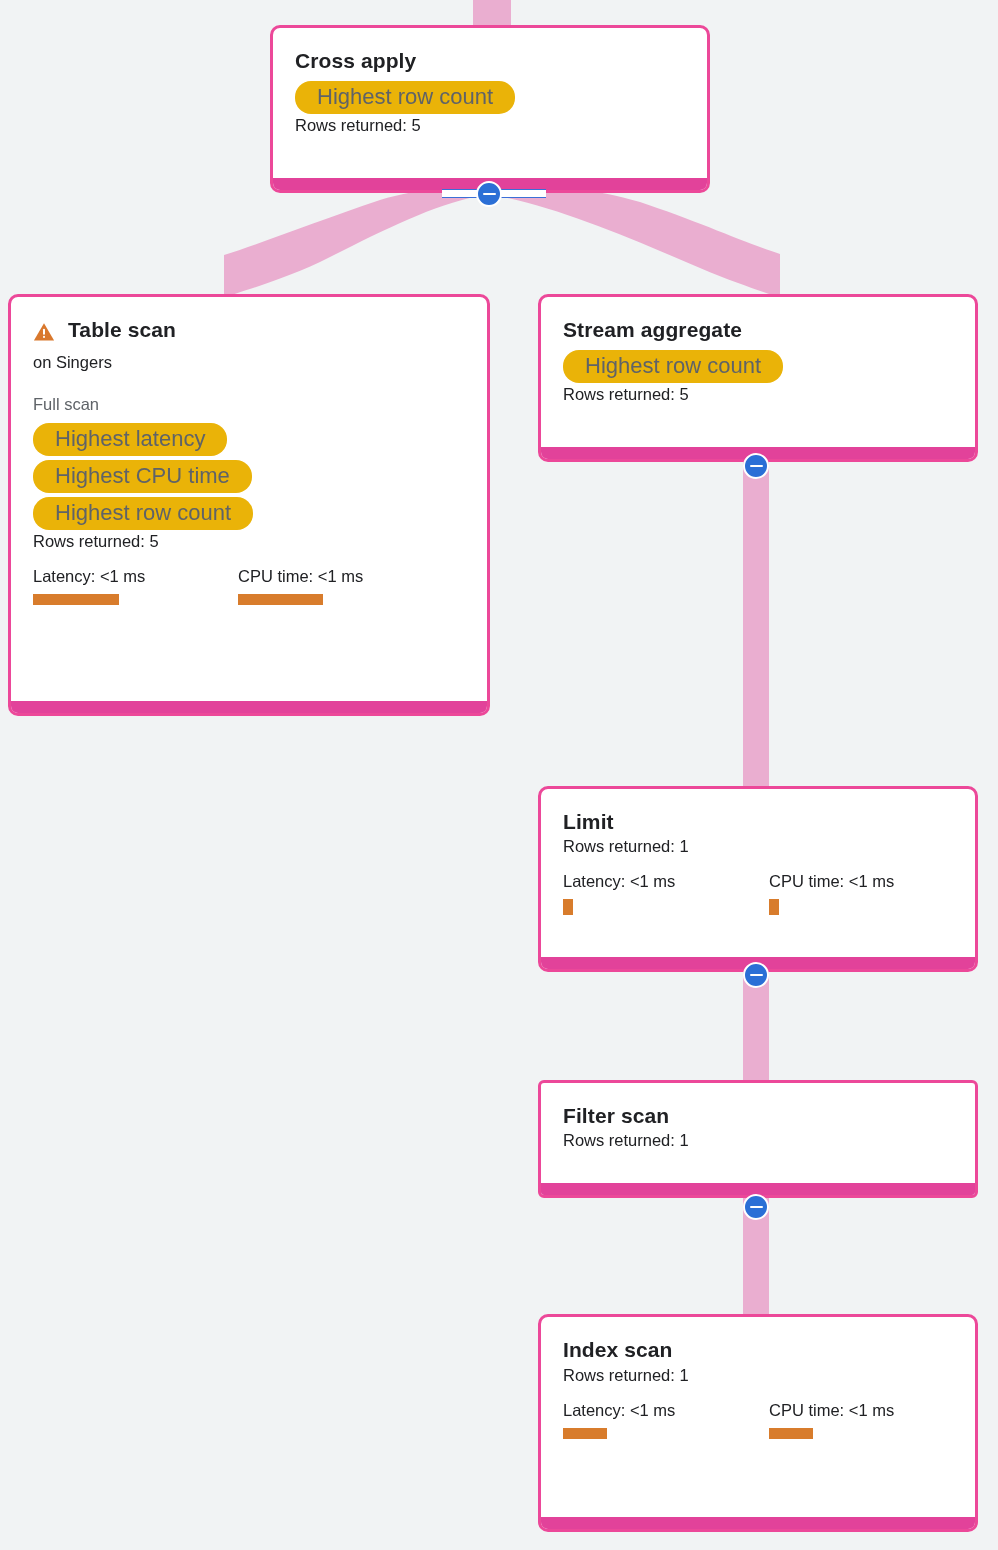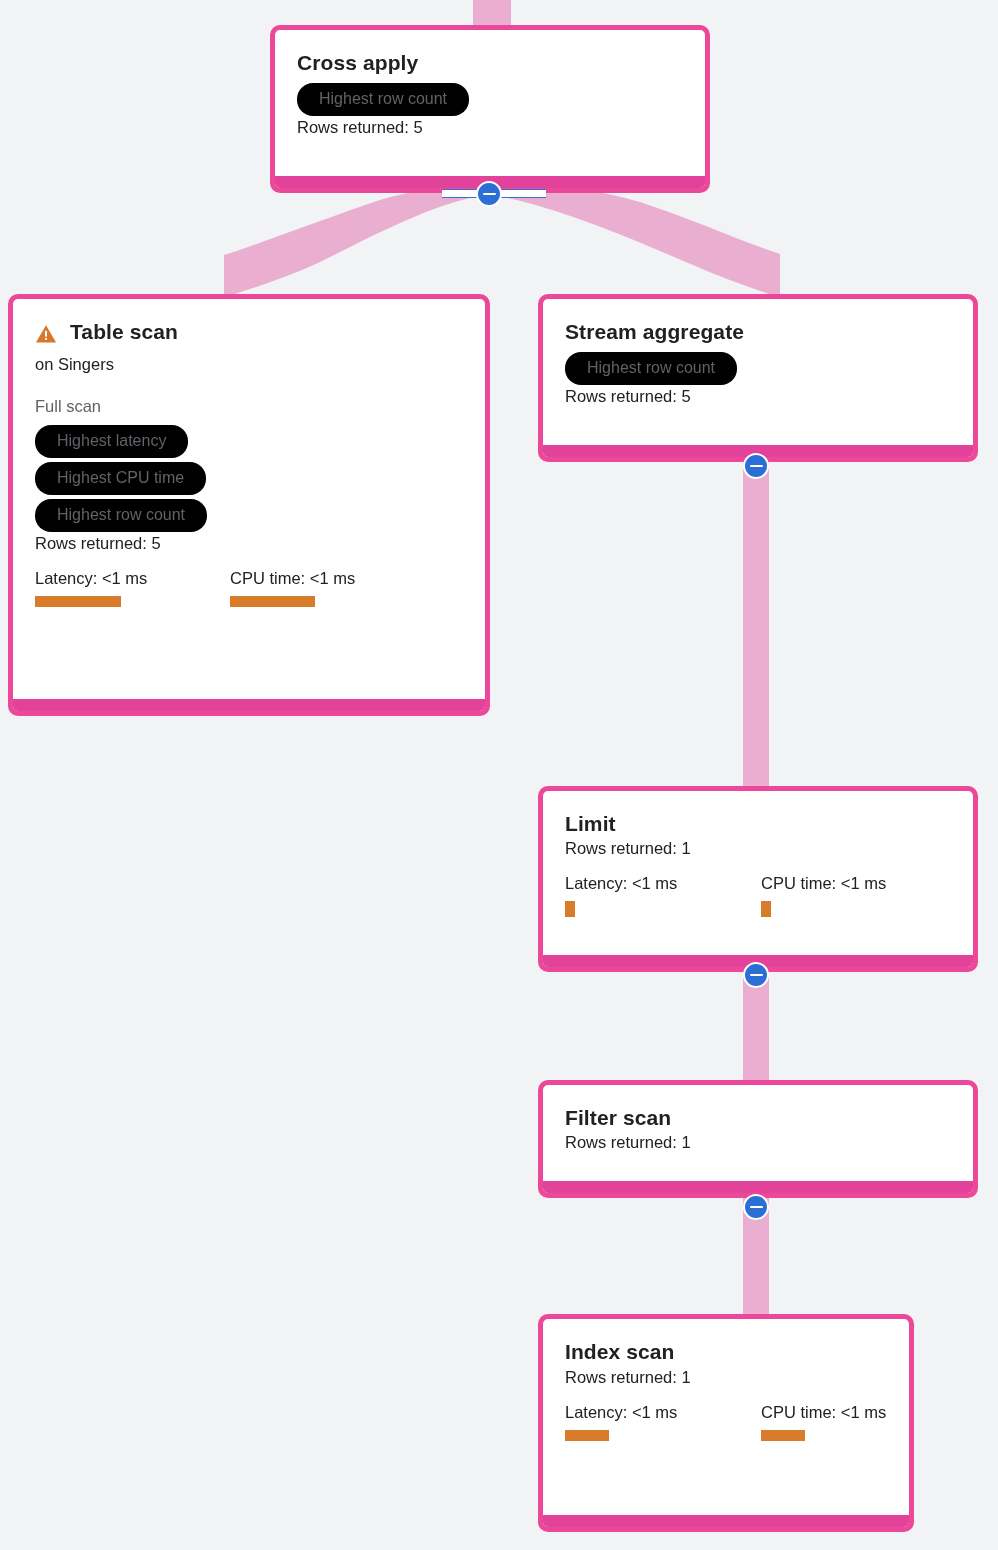"Cross apply" .node { border: 5px solid #ec4899 -> 3px solid #ec4899 }
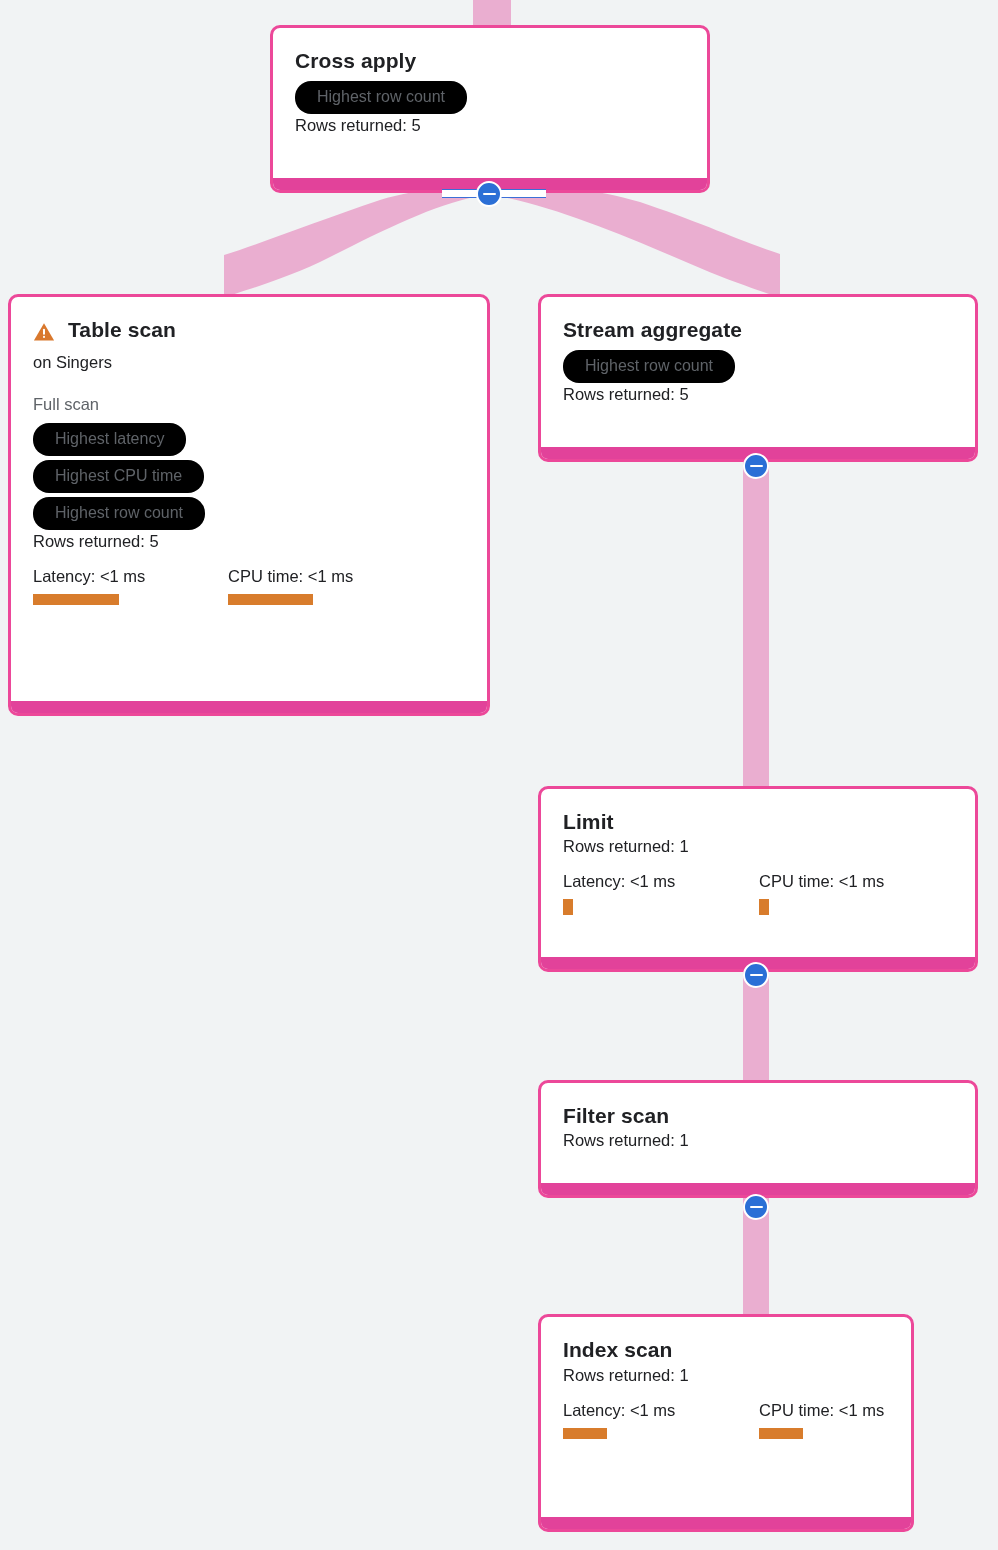"Highest row count" .chip { background: #000000 -> #eab308; font-size: 16px -> 22px }
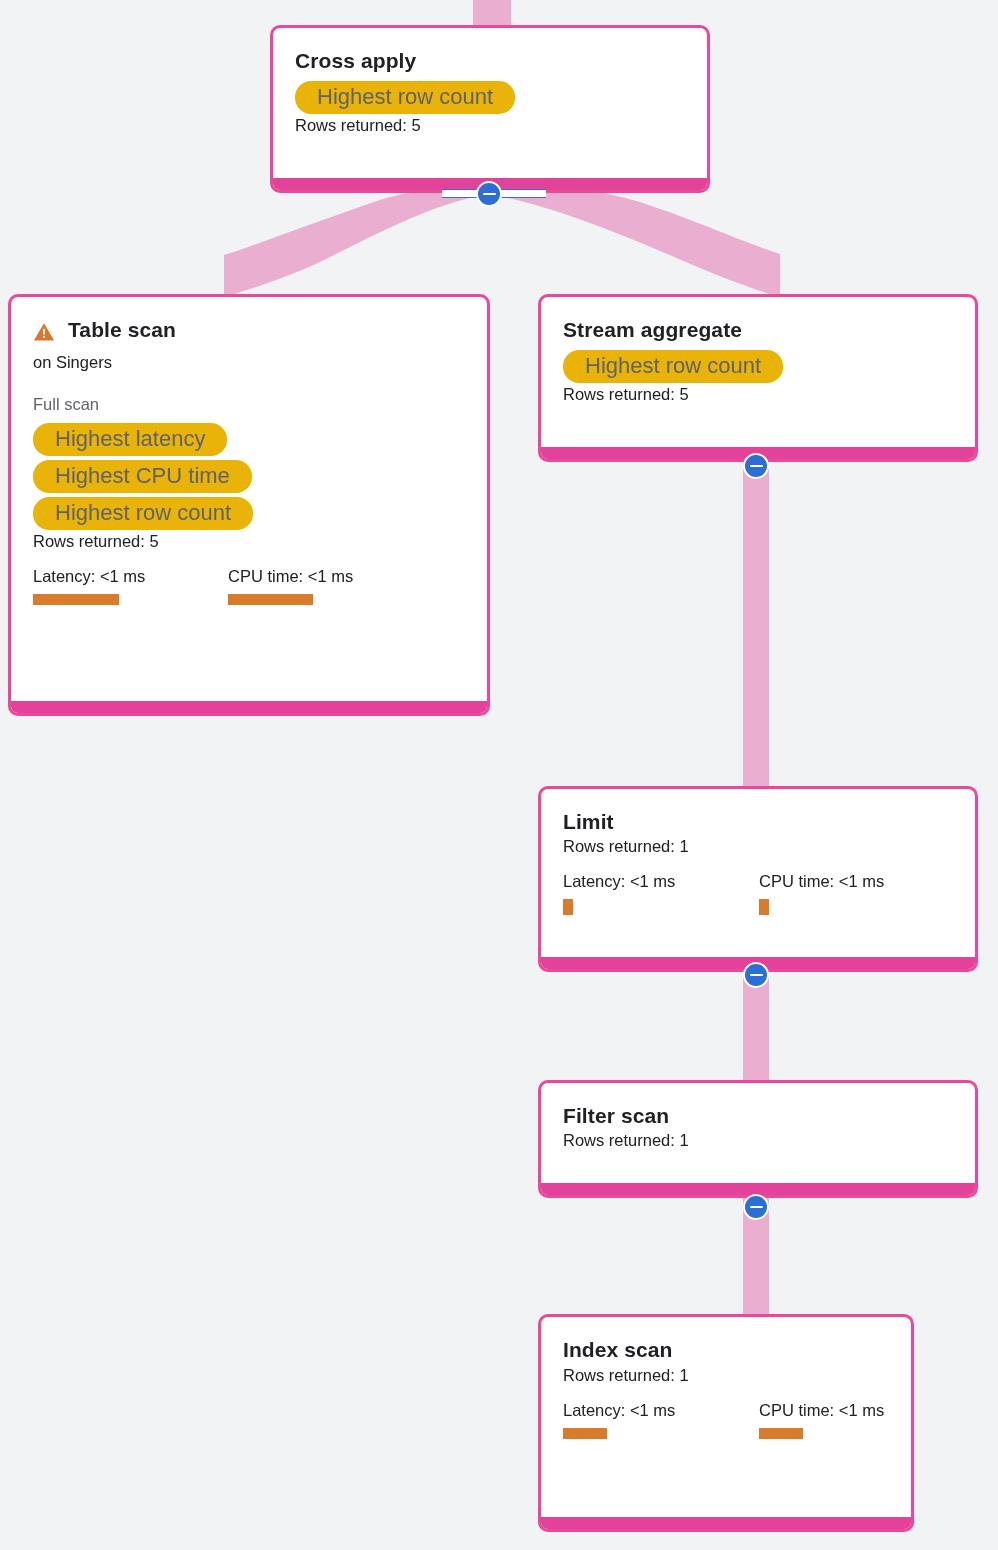"Latency: <1 ms" .metrics { gap: 0 -> 10px }
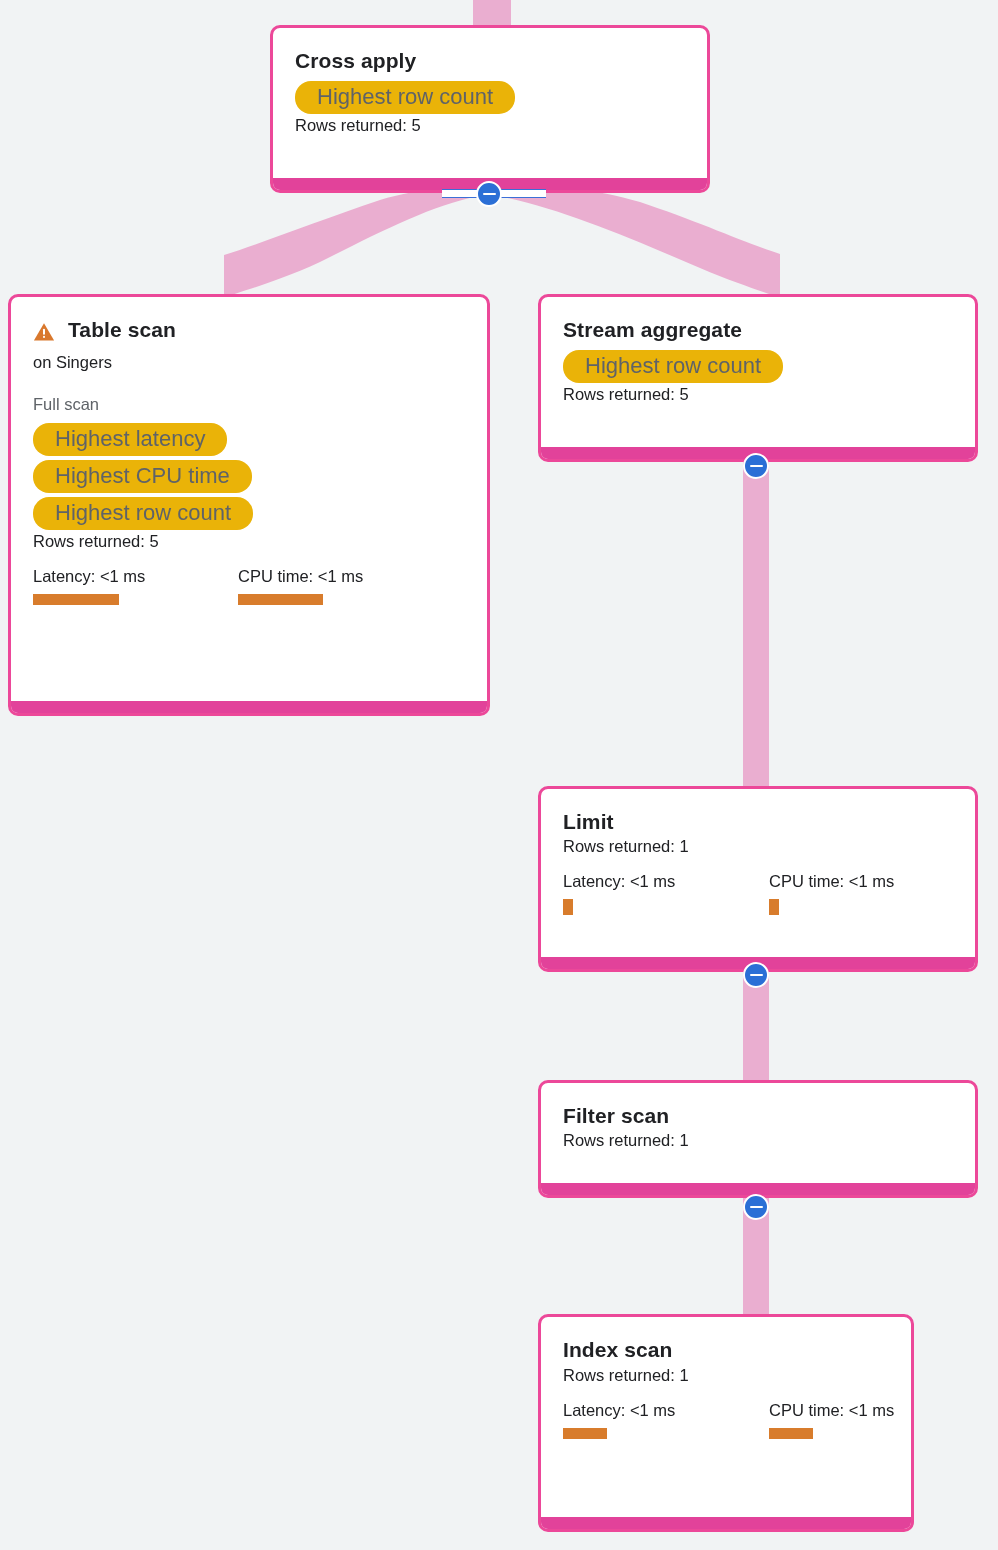"Filter scan" div.node { border-radius: none -> 6px }
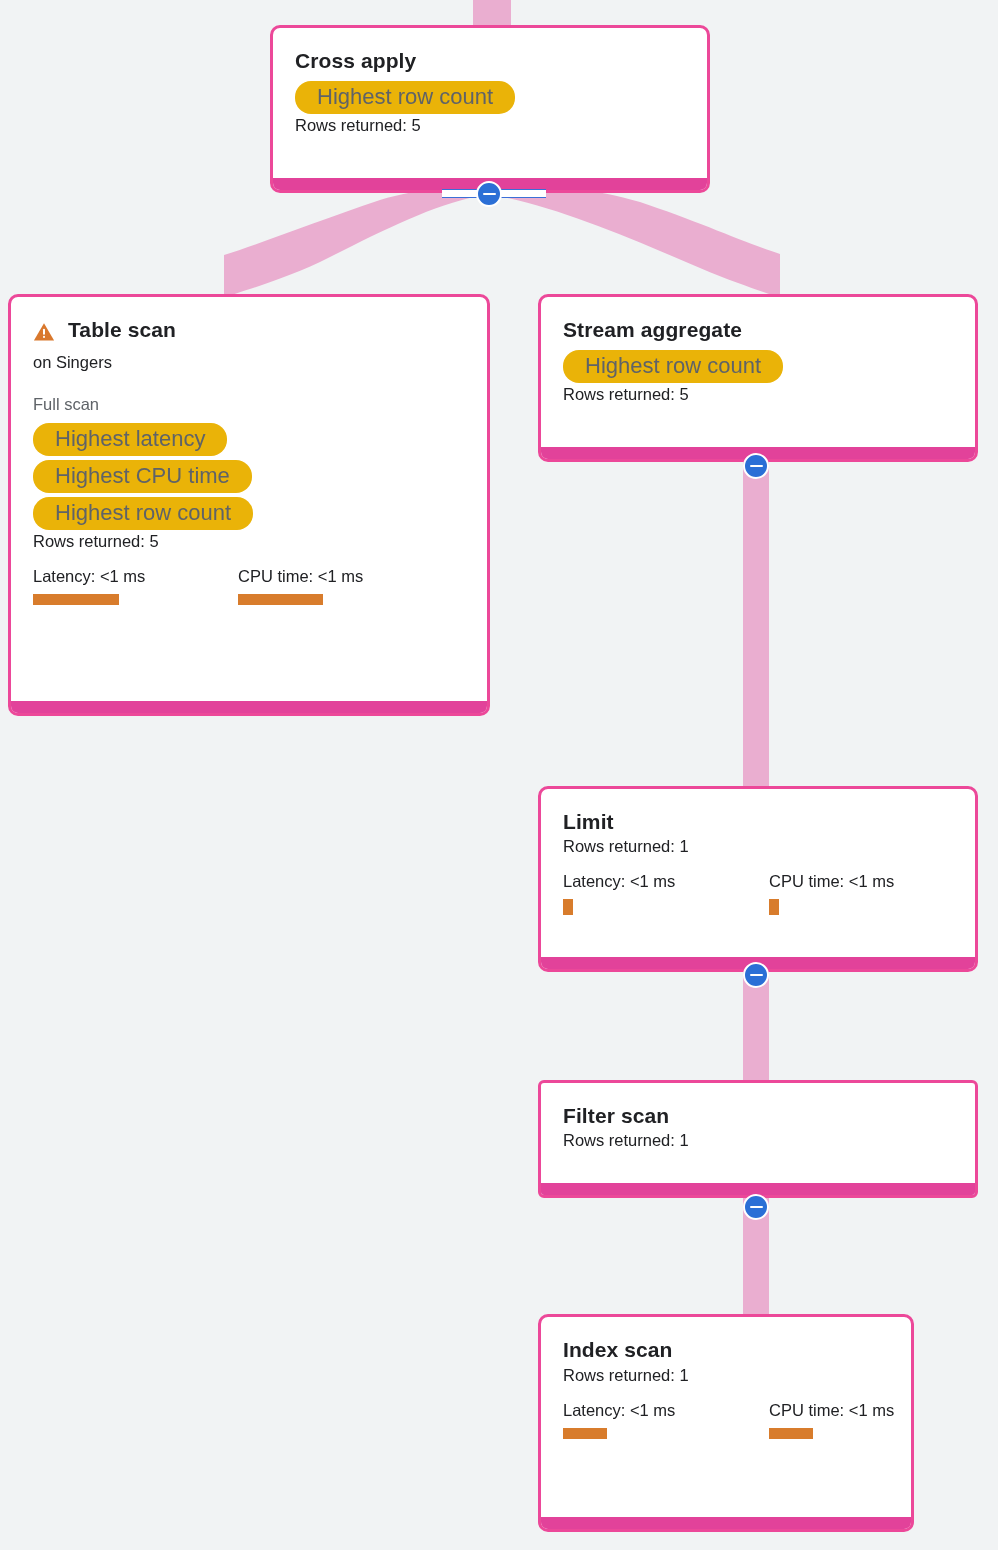"Index scan" div.node { width: 376px -> 440px }
